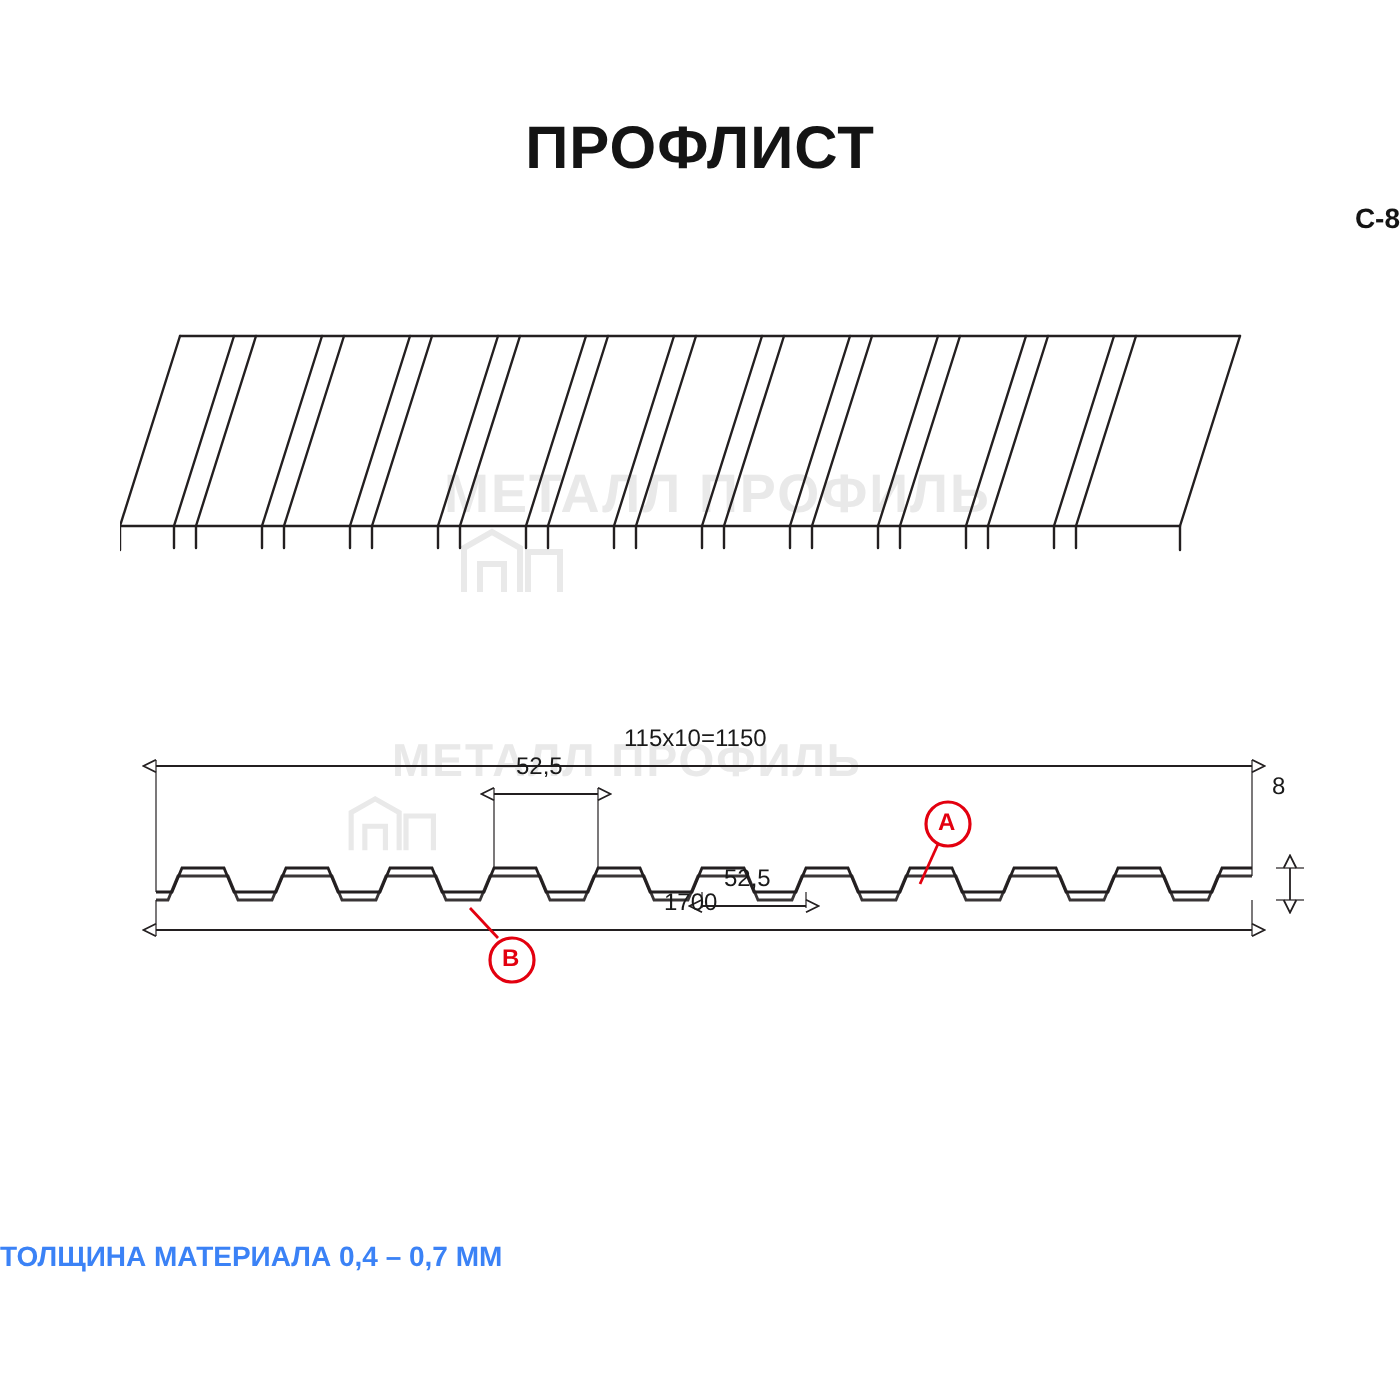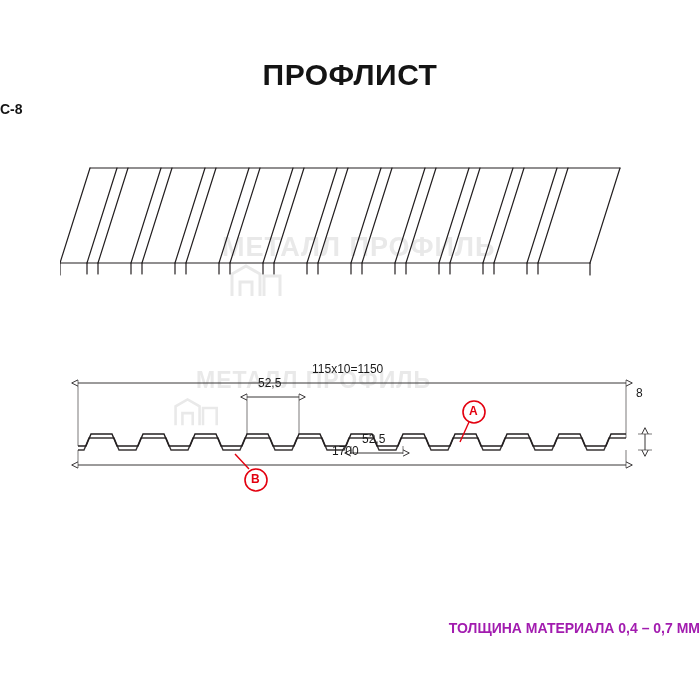"С-8" .subtitle { text-align: left -> right }
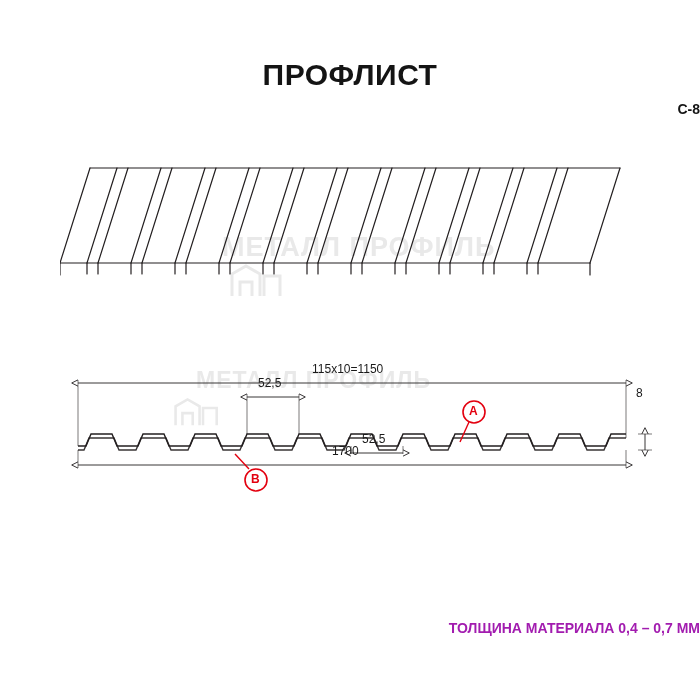"ТОЛЩИНА МАТЕРИАЛА 0,4 – 0,7" .footer-note { color: #a21caf -> #3b82f6; text-align: right -> left }
